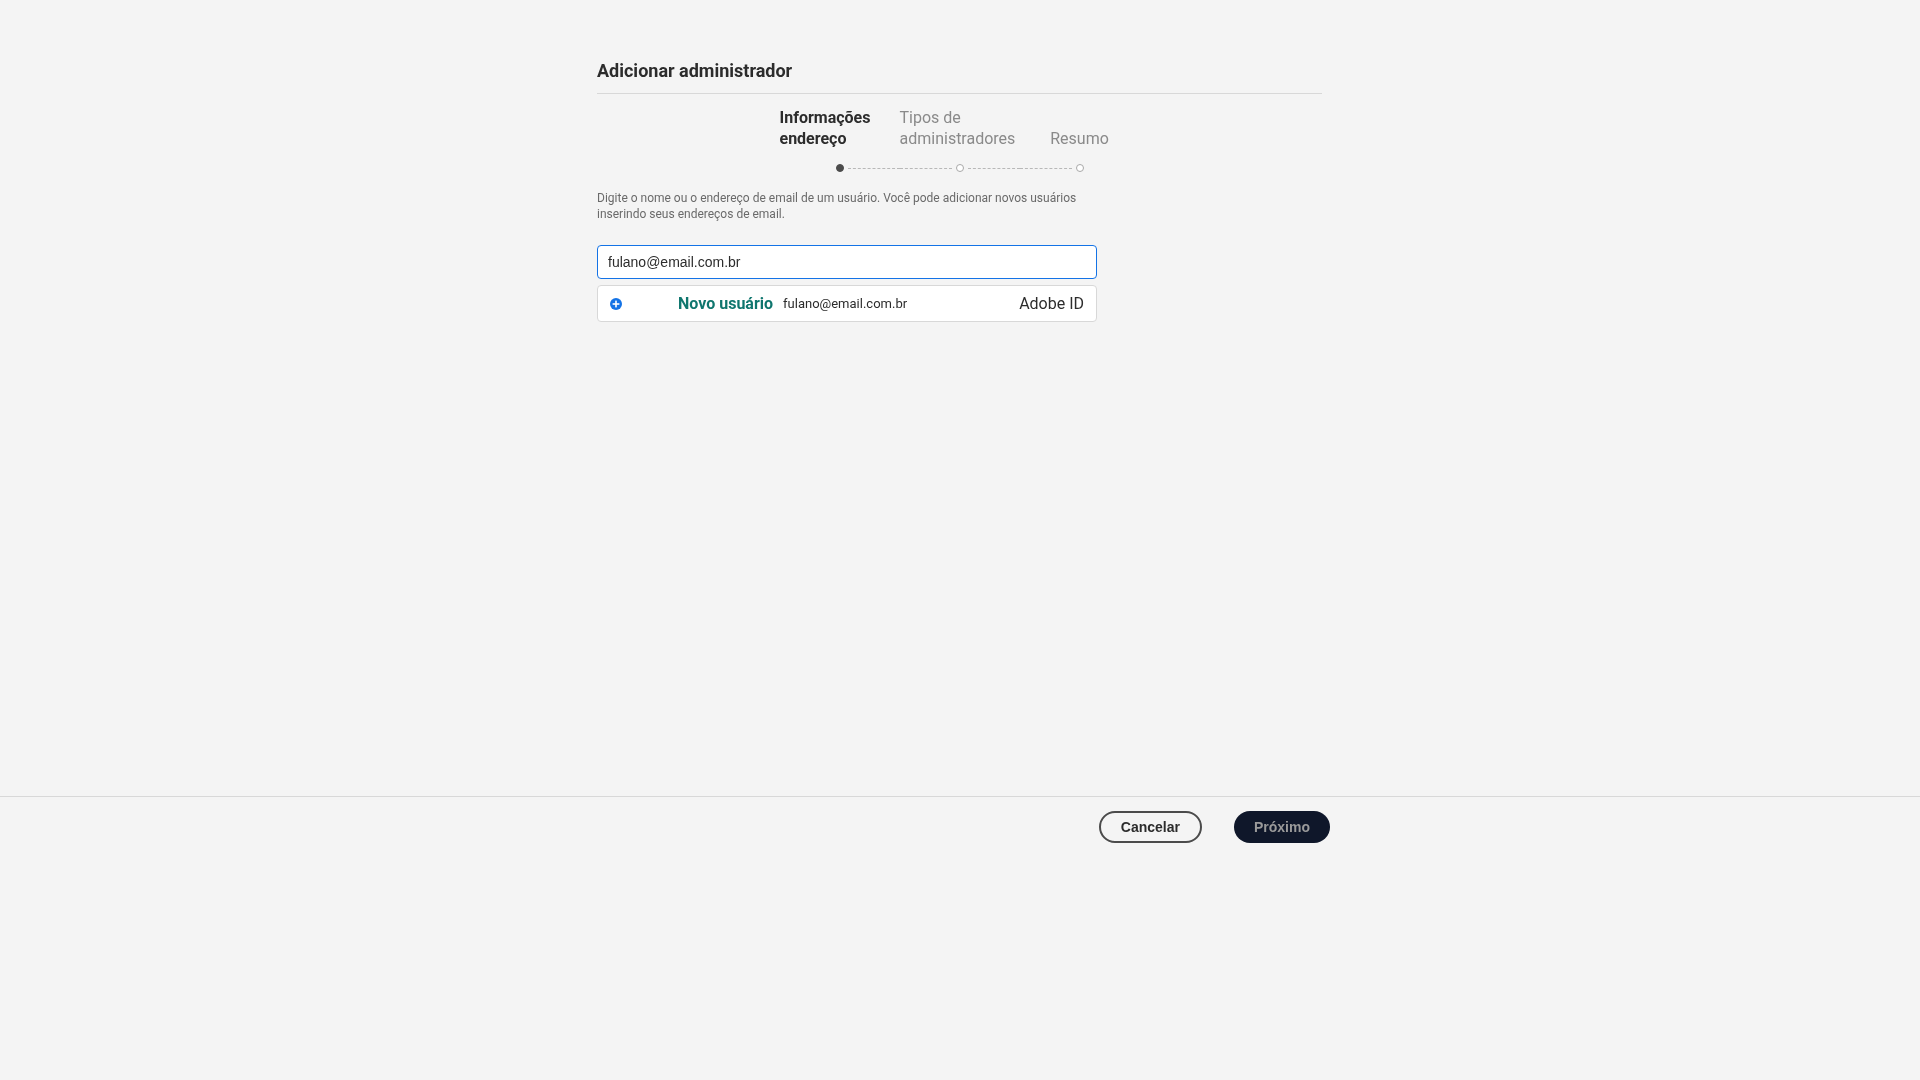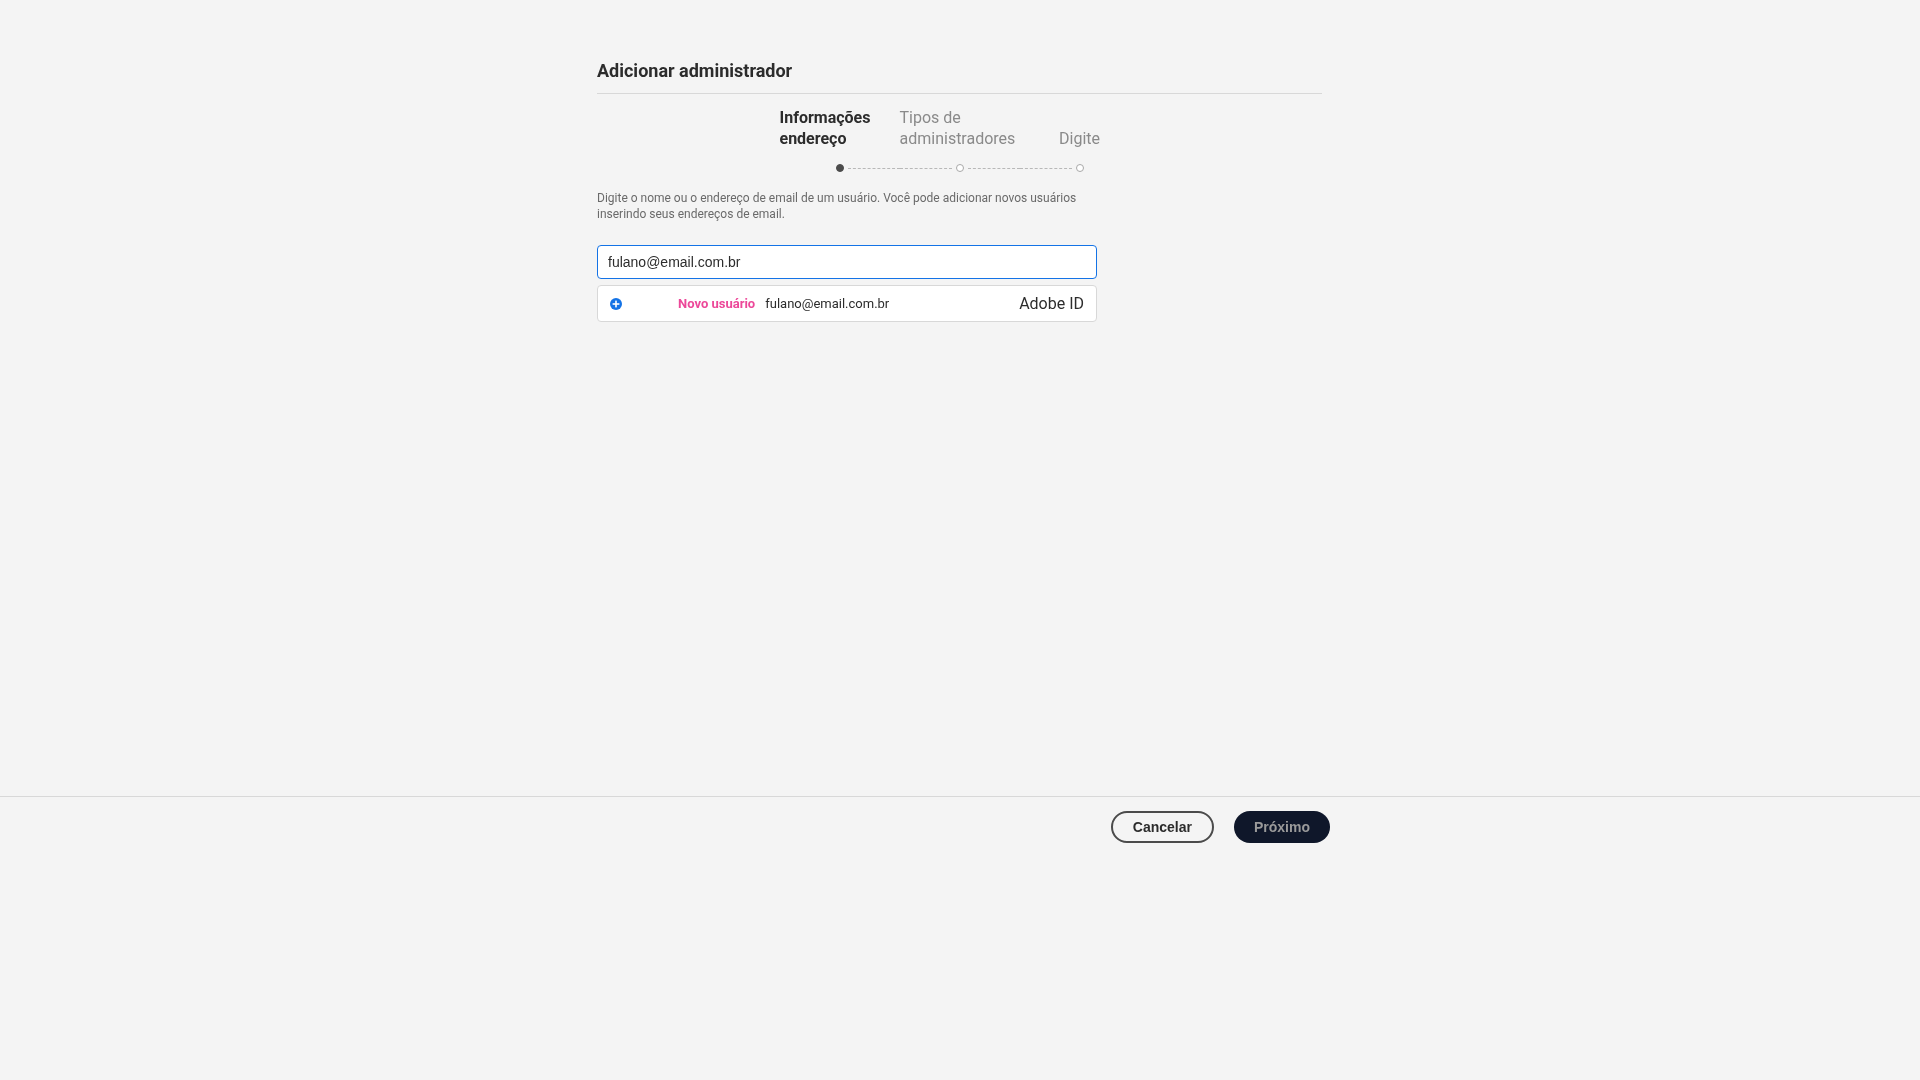"Digite" div.step-label { text: Digite -> Resumo }
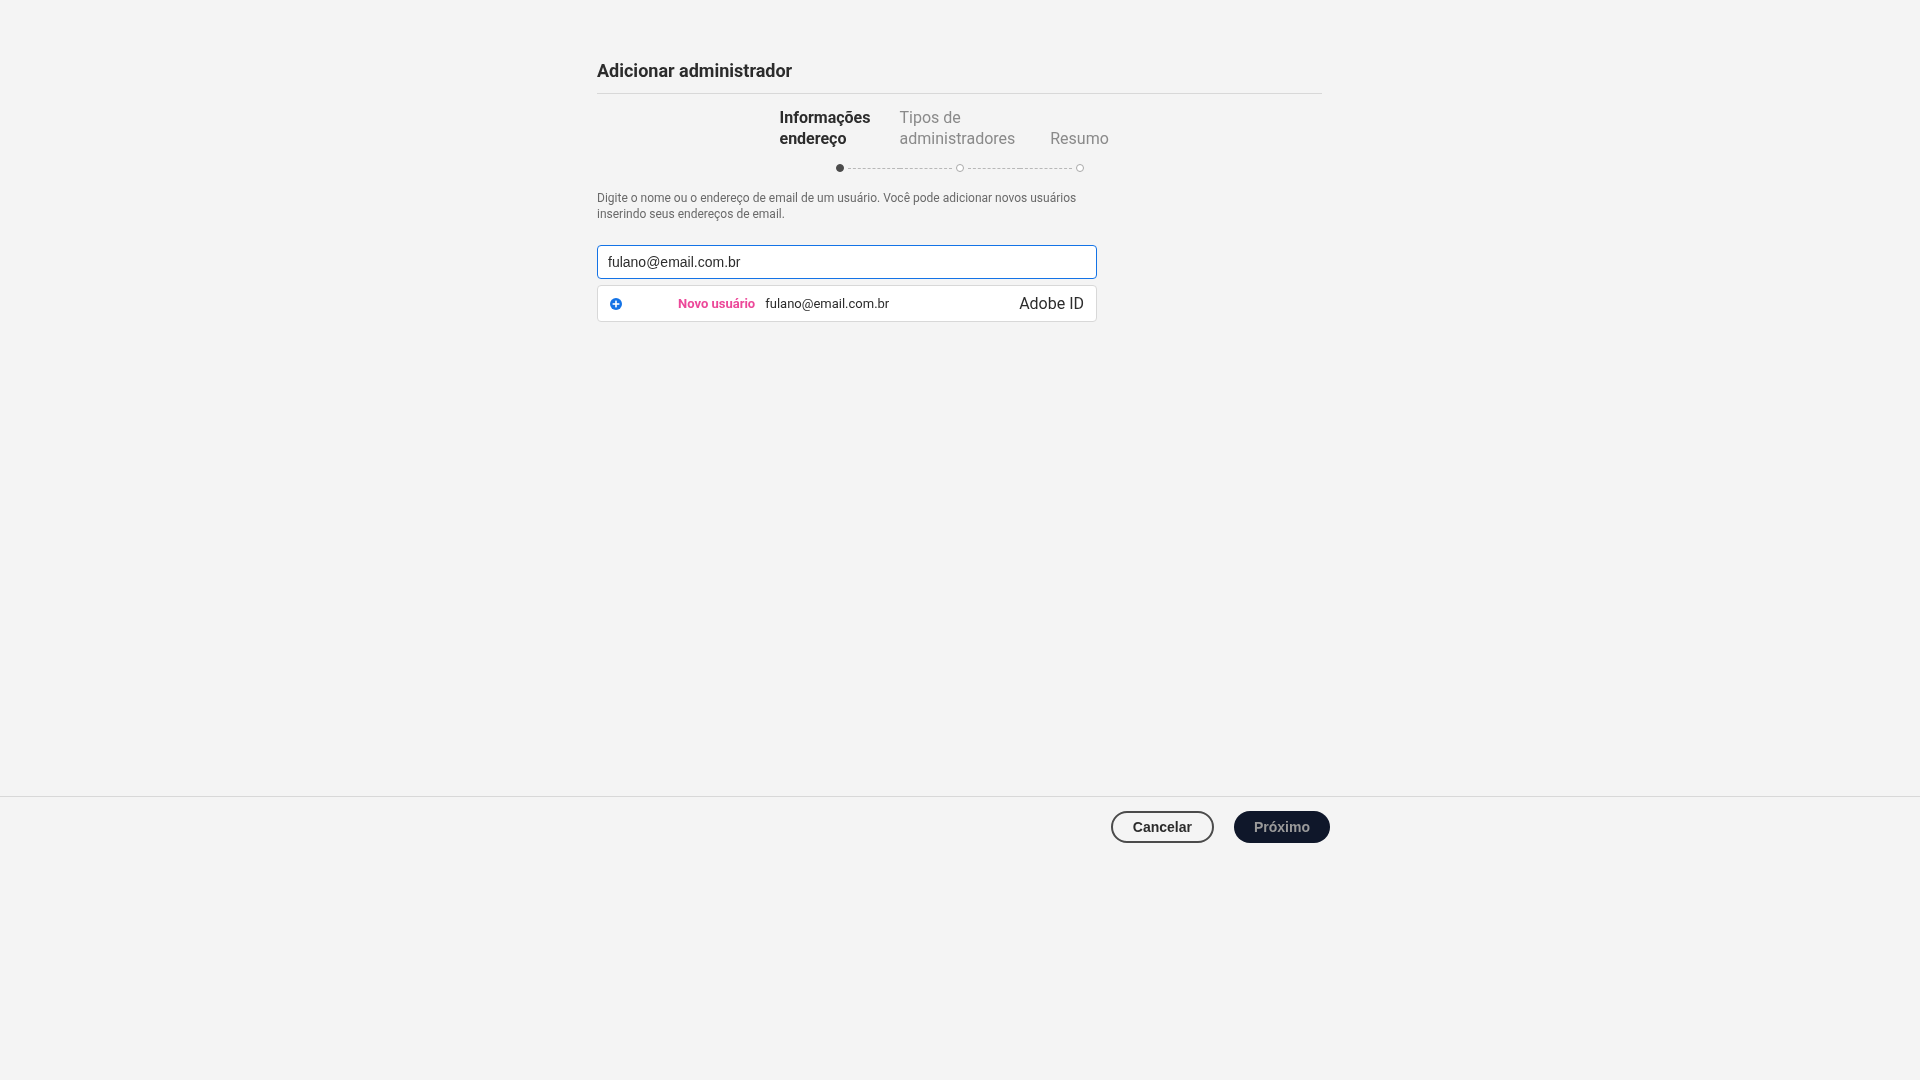"Novo usuário" .new-user-label { color: #ec4899 -> #0f766e; font-size: 13px -> 16px }
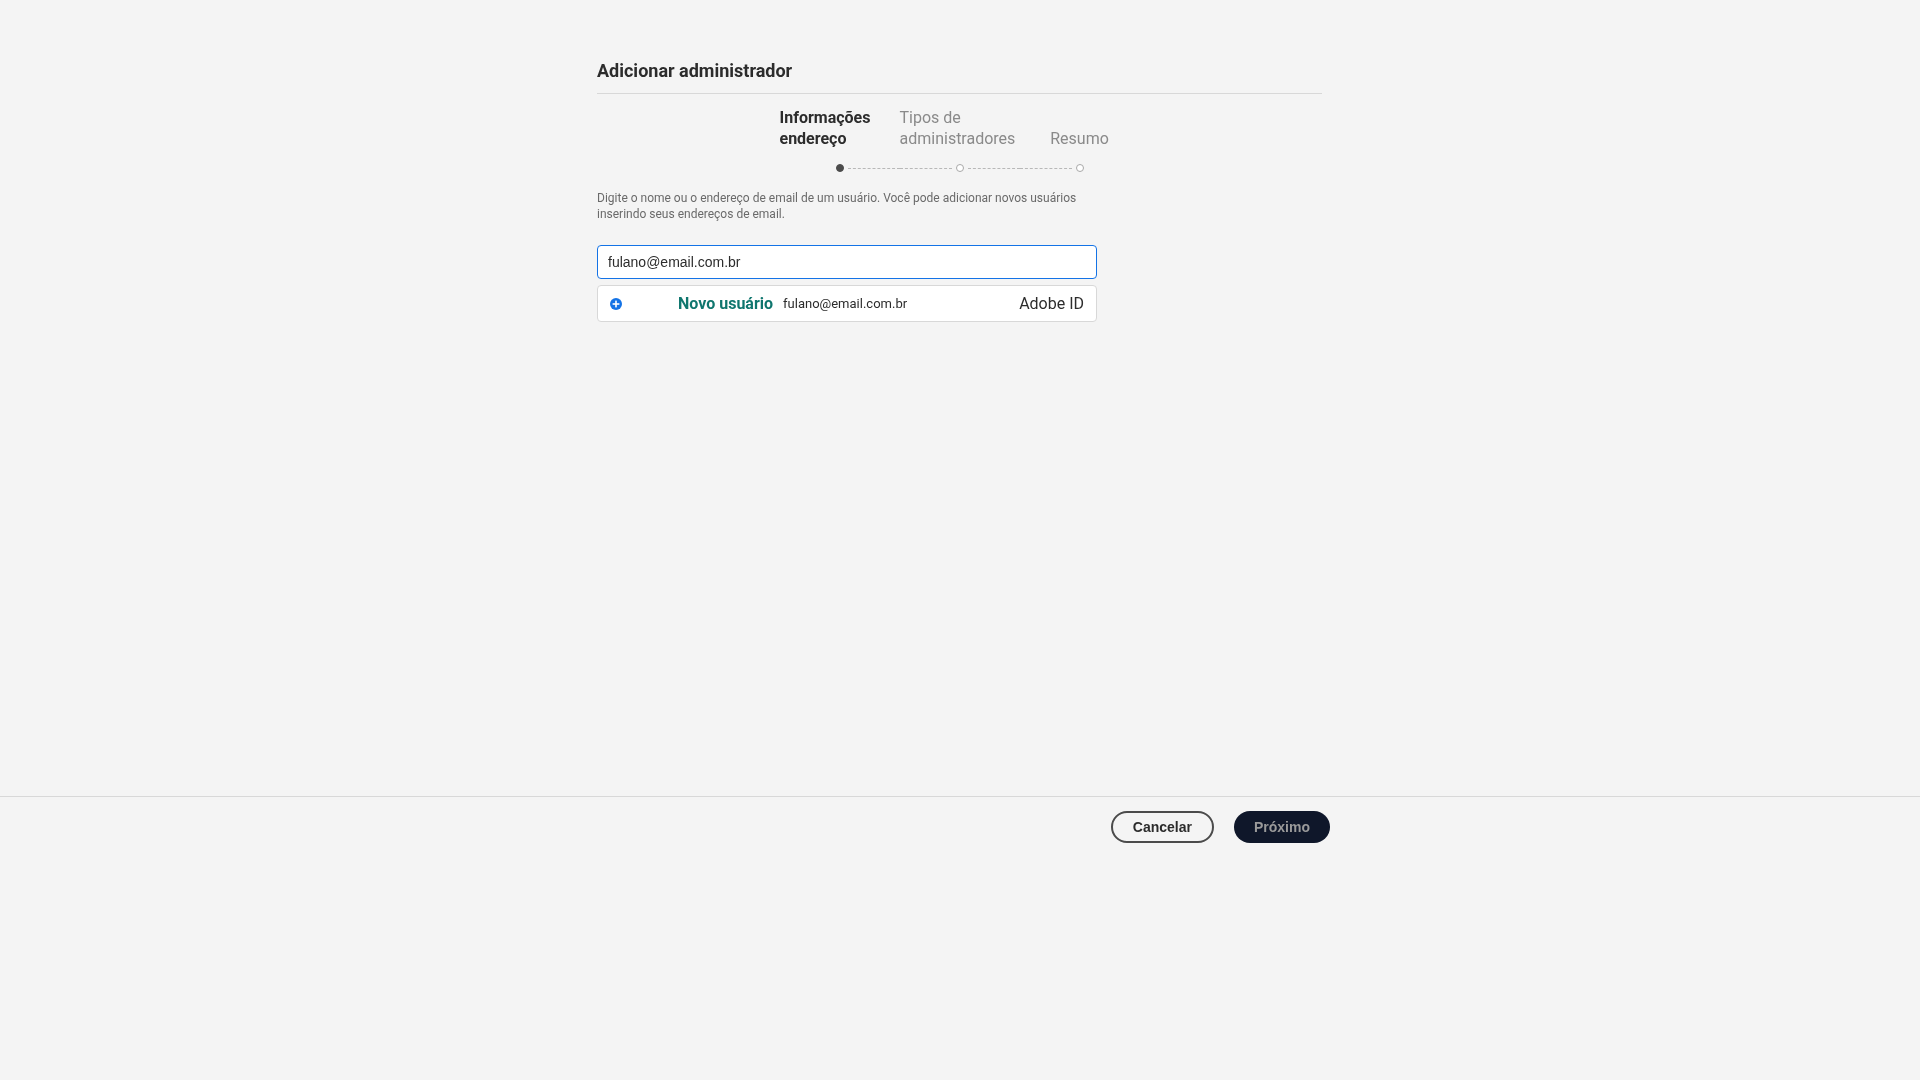"Cancelar" .footer-bar { gap: 20px -> 32px }
